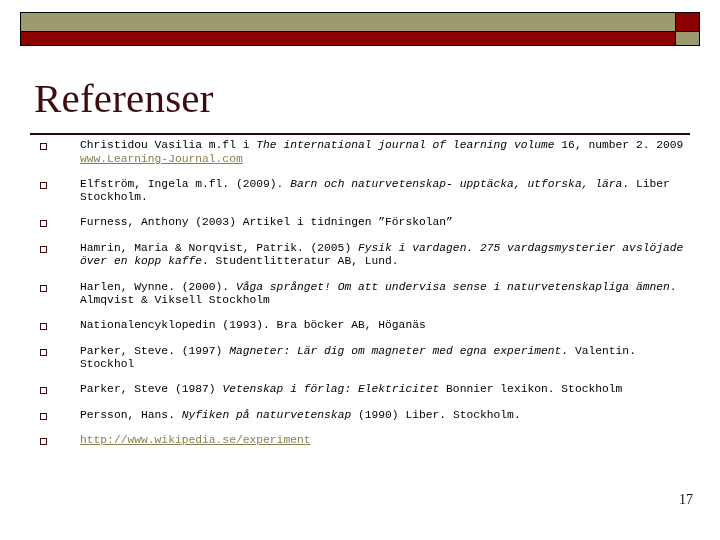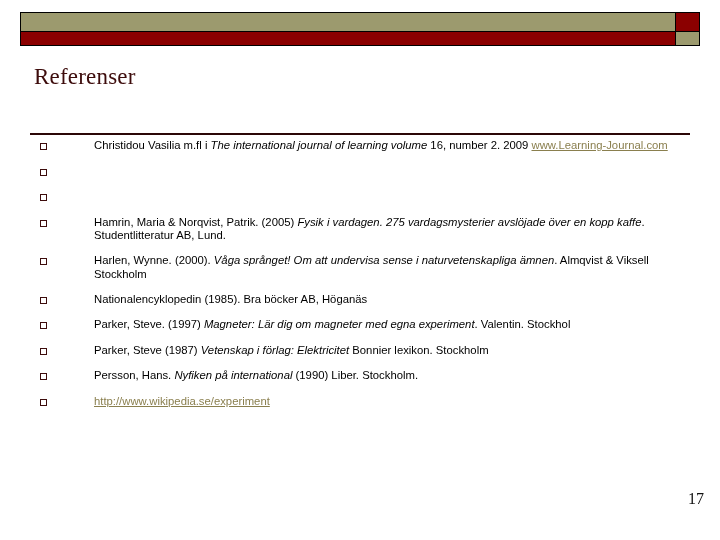"Referenser" .slide-title { font-size: 23px -> 41px; top: 64px -> 76px }
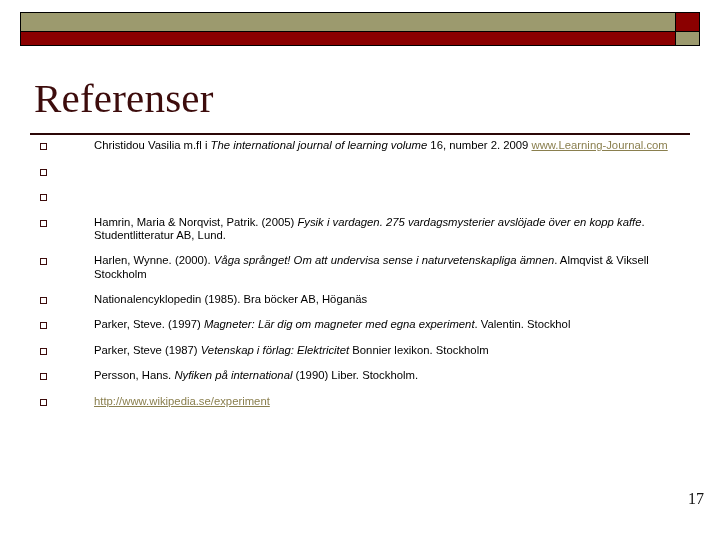"Christidou Vasilia m.fl i The" .ref-text { font-family: Liberation Sans, sans-serif -> Liberation Mono, monospace; margin-left: 47px -> 33px }
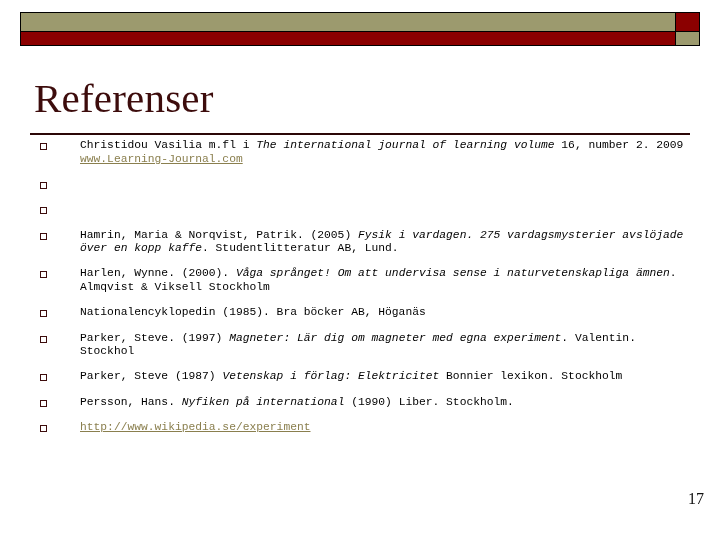"Elfström, Ingela m.fl. (2009). Barn" div.ref-text { html: none -> <div><span>Elfström, Ingela m.fl. (2009). </span><i>Barn och naturvetenskap- upptäcka, utforska, lära</i><span>. Liber Stockholm.</span></div> }
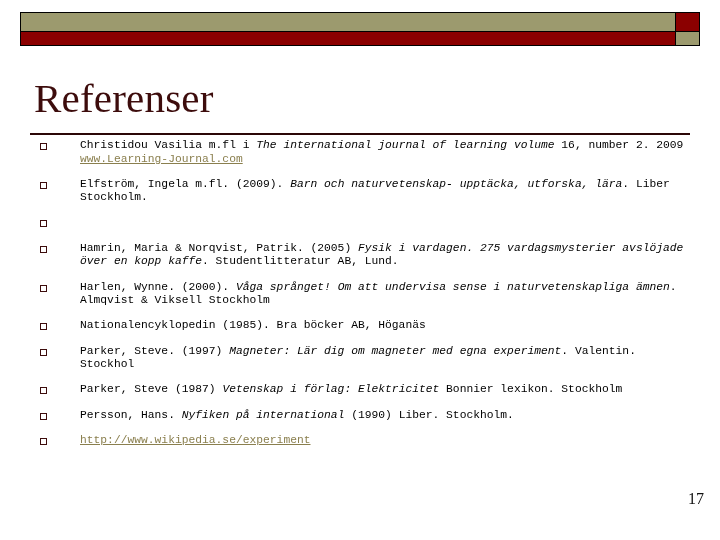"Furness, Anthony (2003) Artikel i" div.ref-text { html: none -> <div><span>Furness, Anthony (2003) Artikel i tidningen ”Förskolan”</span></div> }
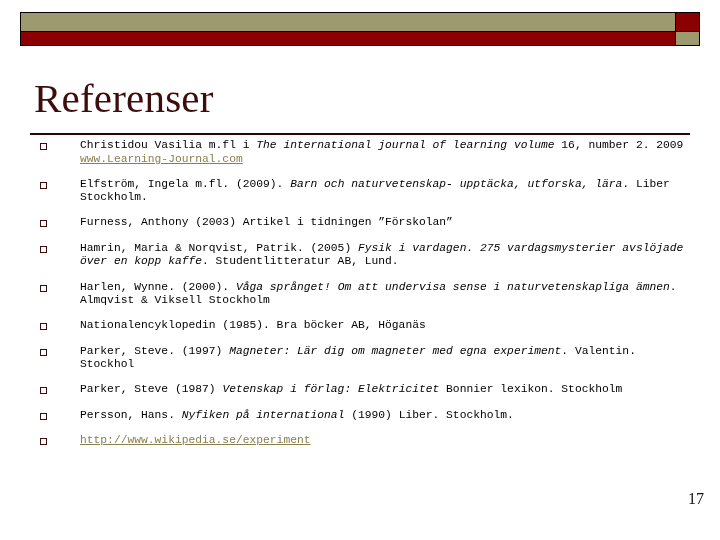"Nationalencyklopedin (1985). Bra böcker" span { text: 1985 -> 1993 }
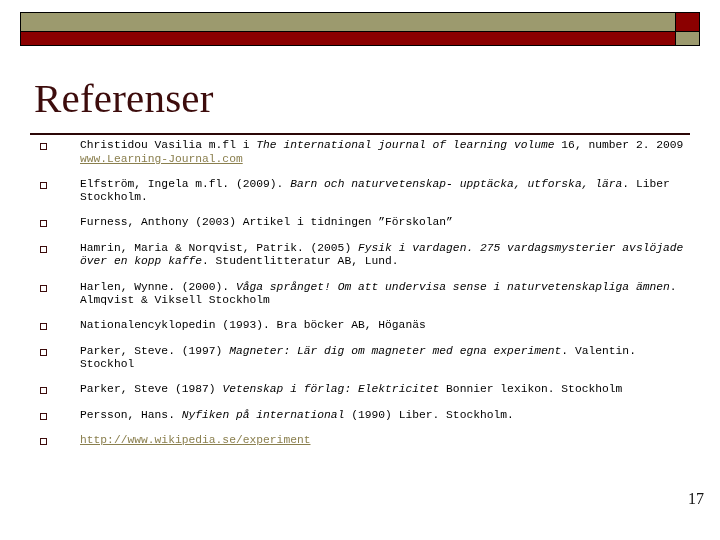"Nyfiken på international" i { text: international -> naturvetenskap }
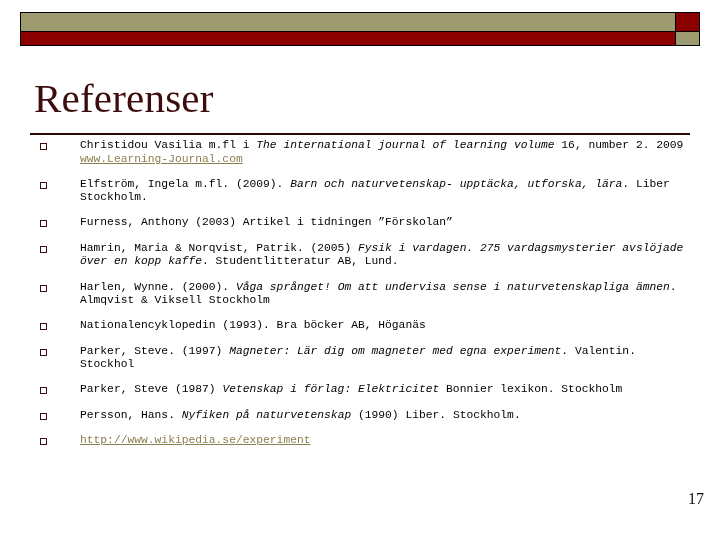"17" .page-number { font-size: 16px -> 14px; right: 16px -> 27px }
